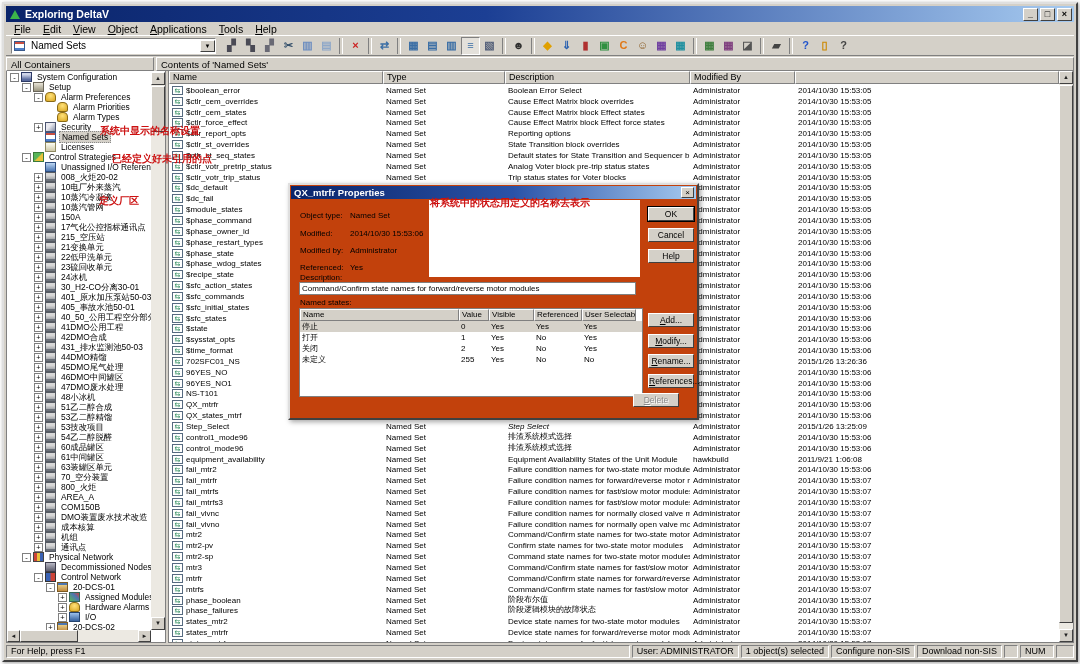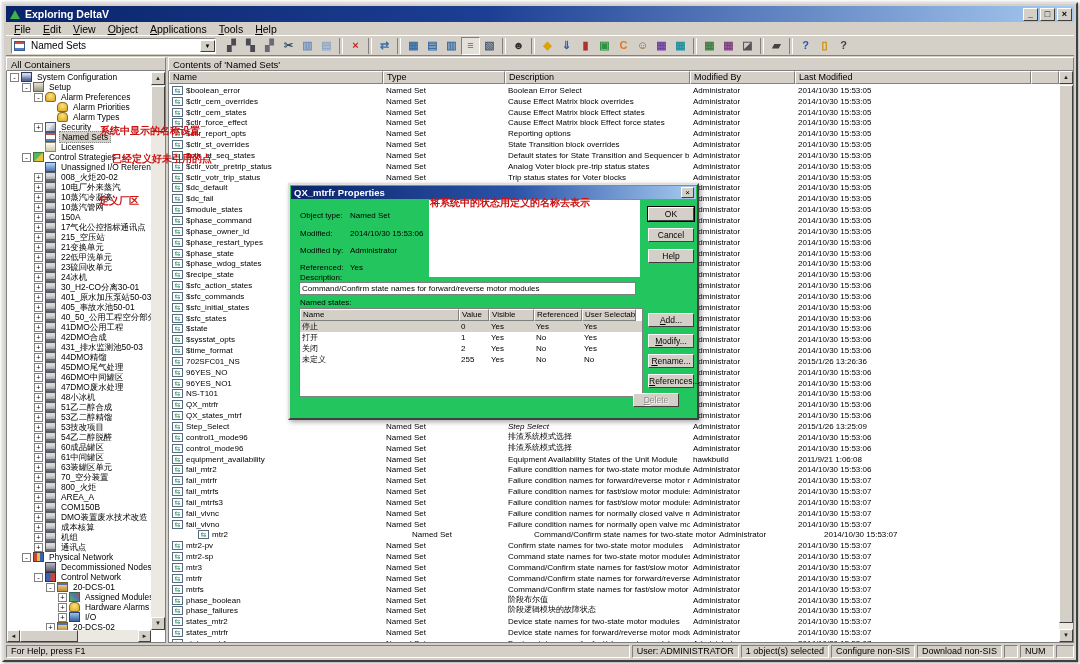"All Containers" .phead.l { width: 160px -> 148px }
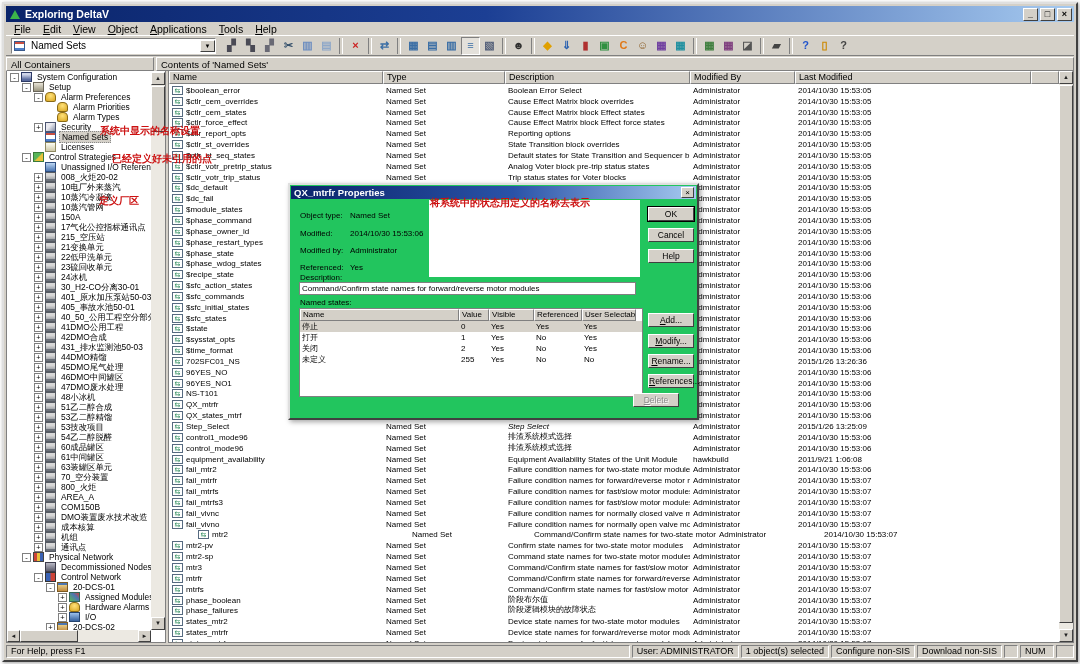"Last Modified" span.hcell { html: <span>Last Modified</span> -> none }
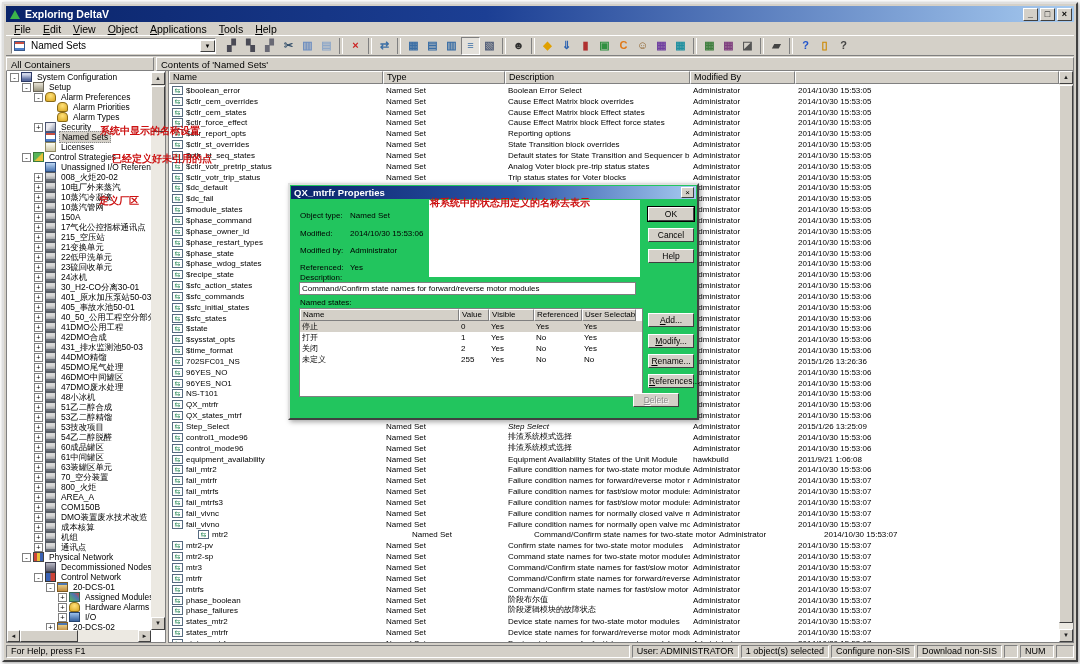"QX_mtrfr Properties" .dialog { background: #22c55e -> #c2410c }
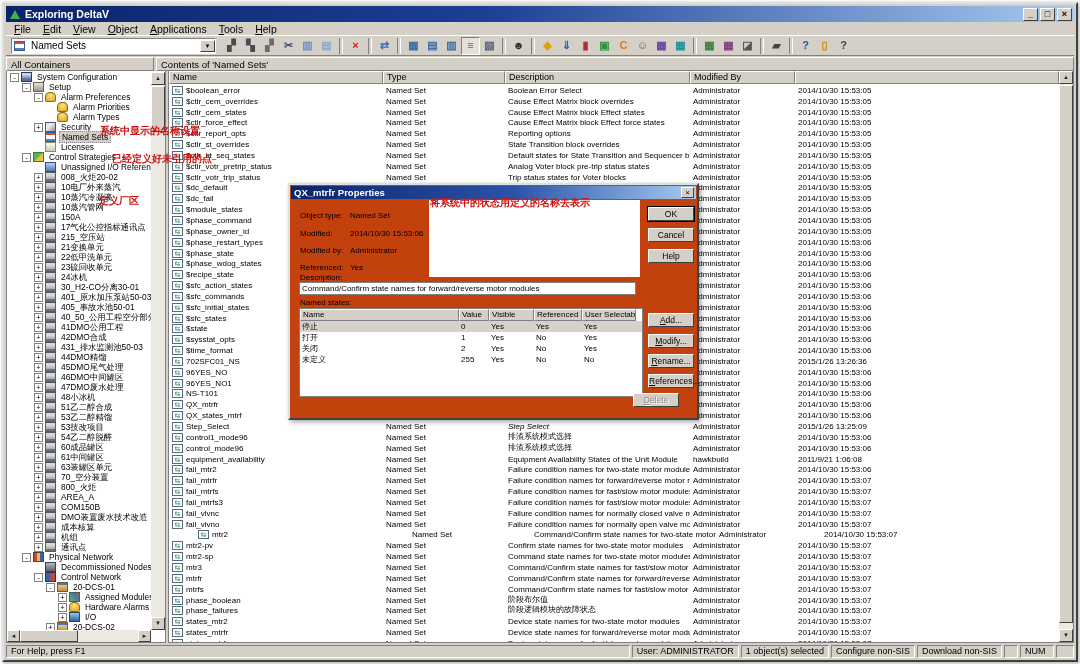"mtr2" span.lcell { margin-left: 26px -> none }
